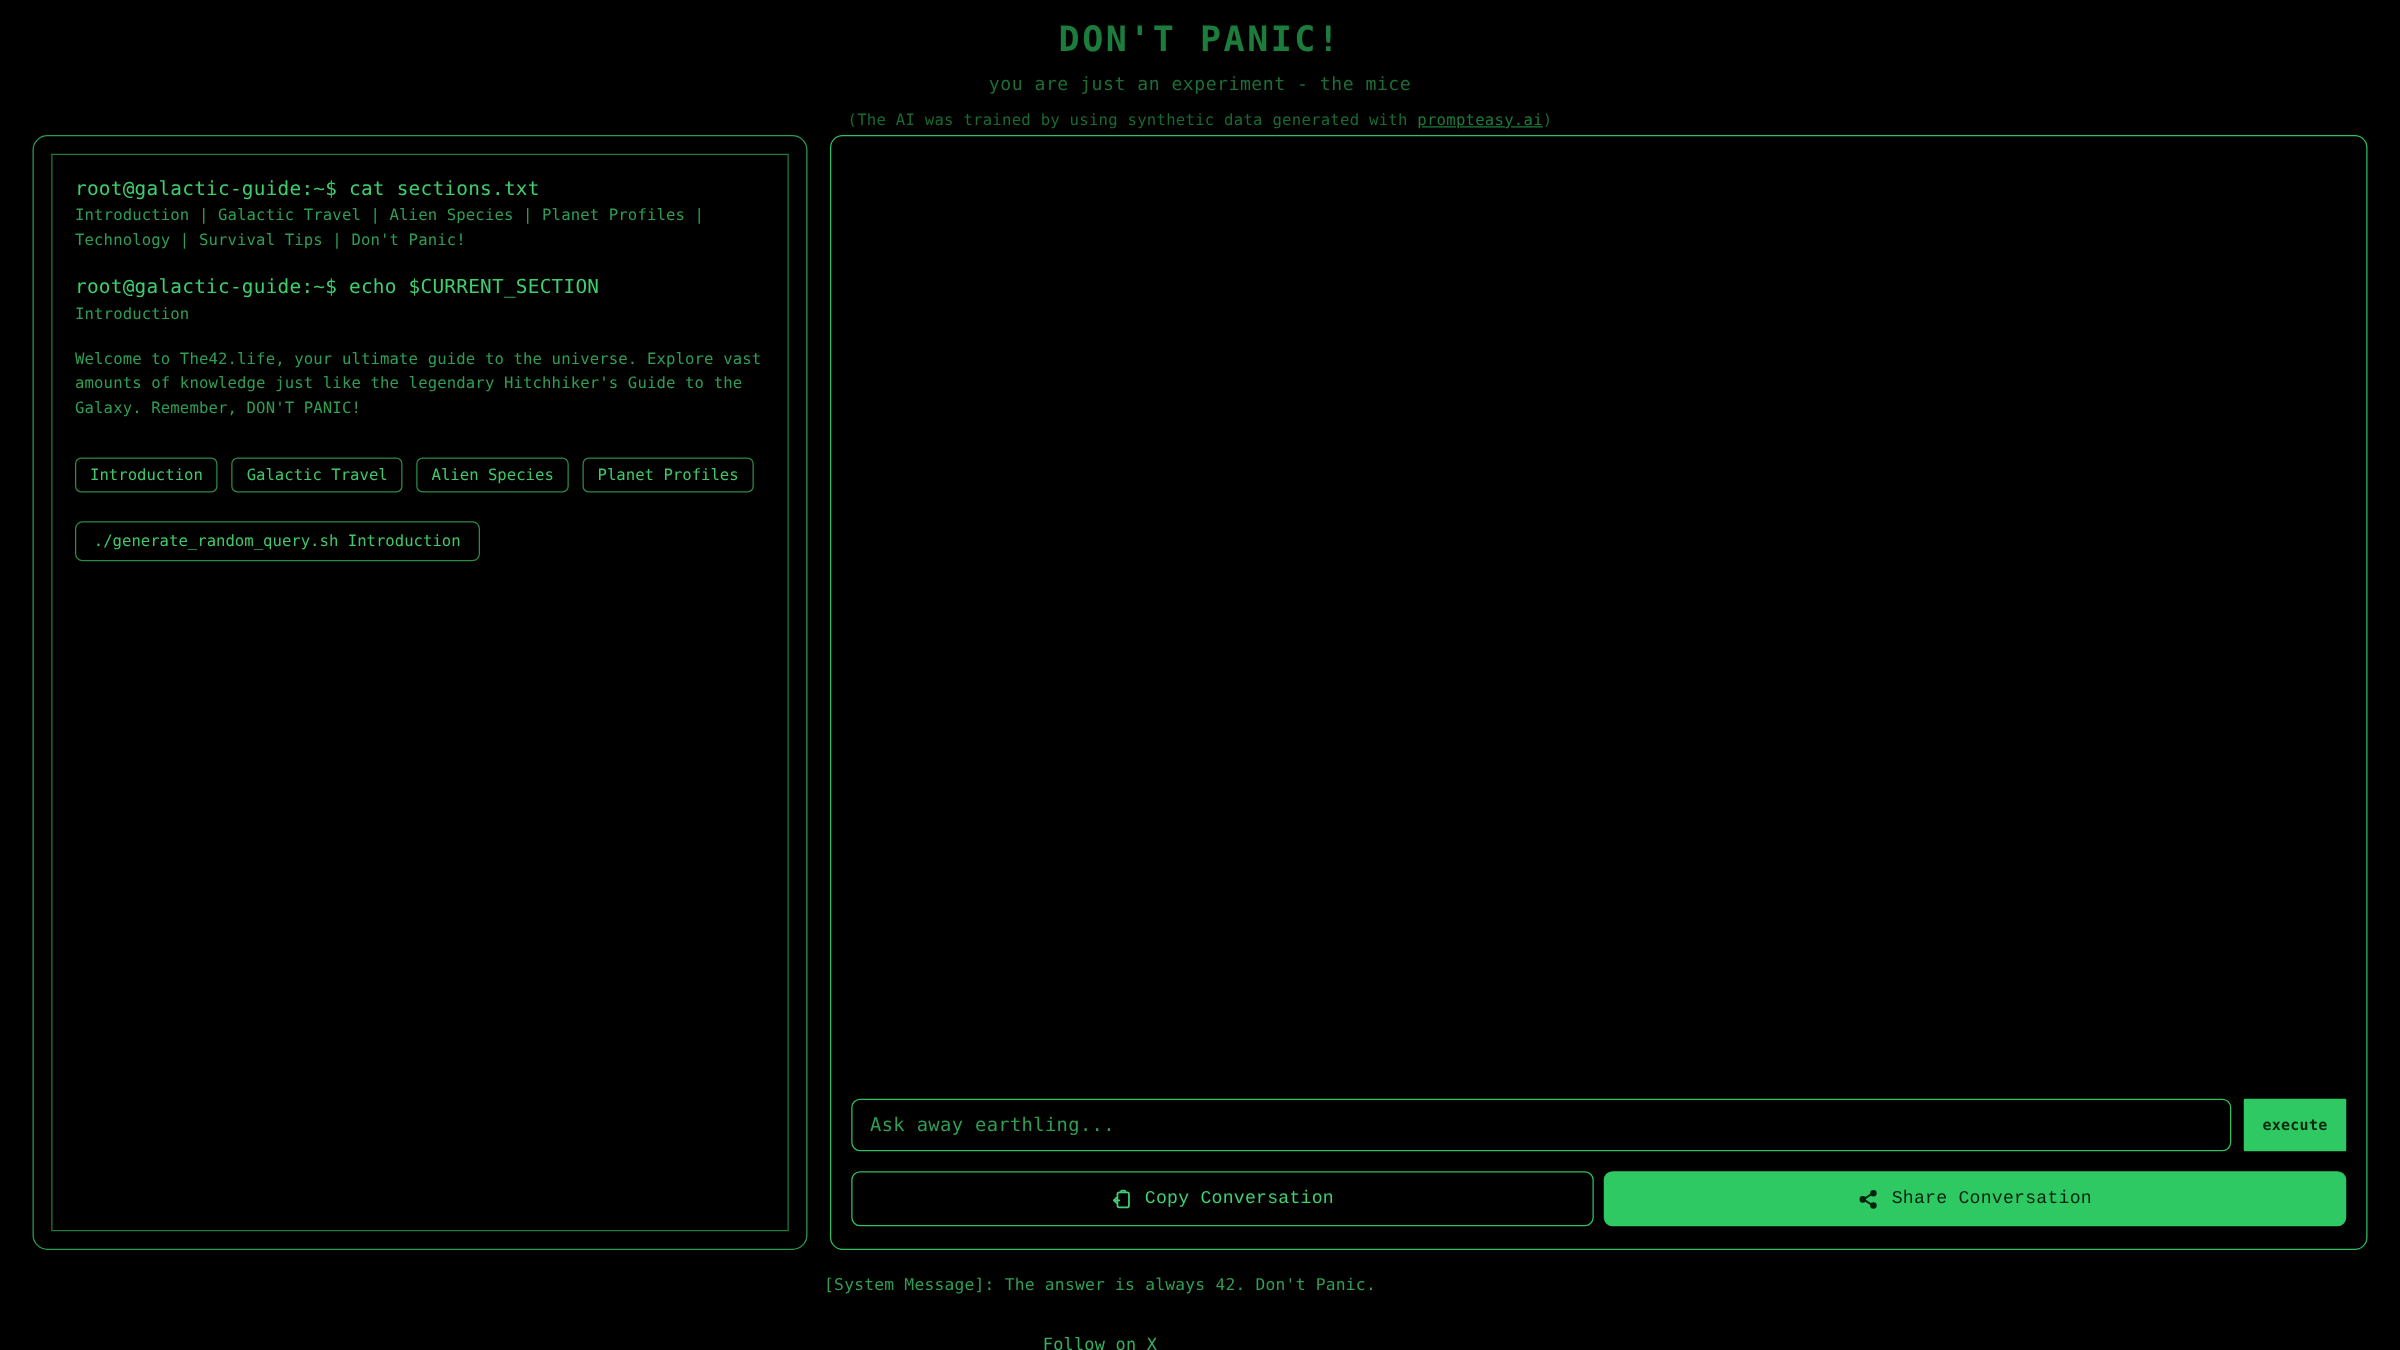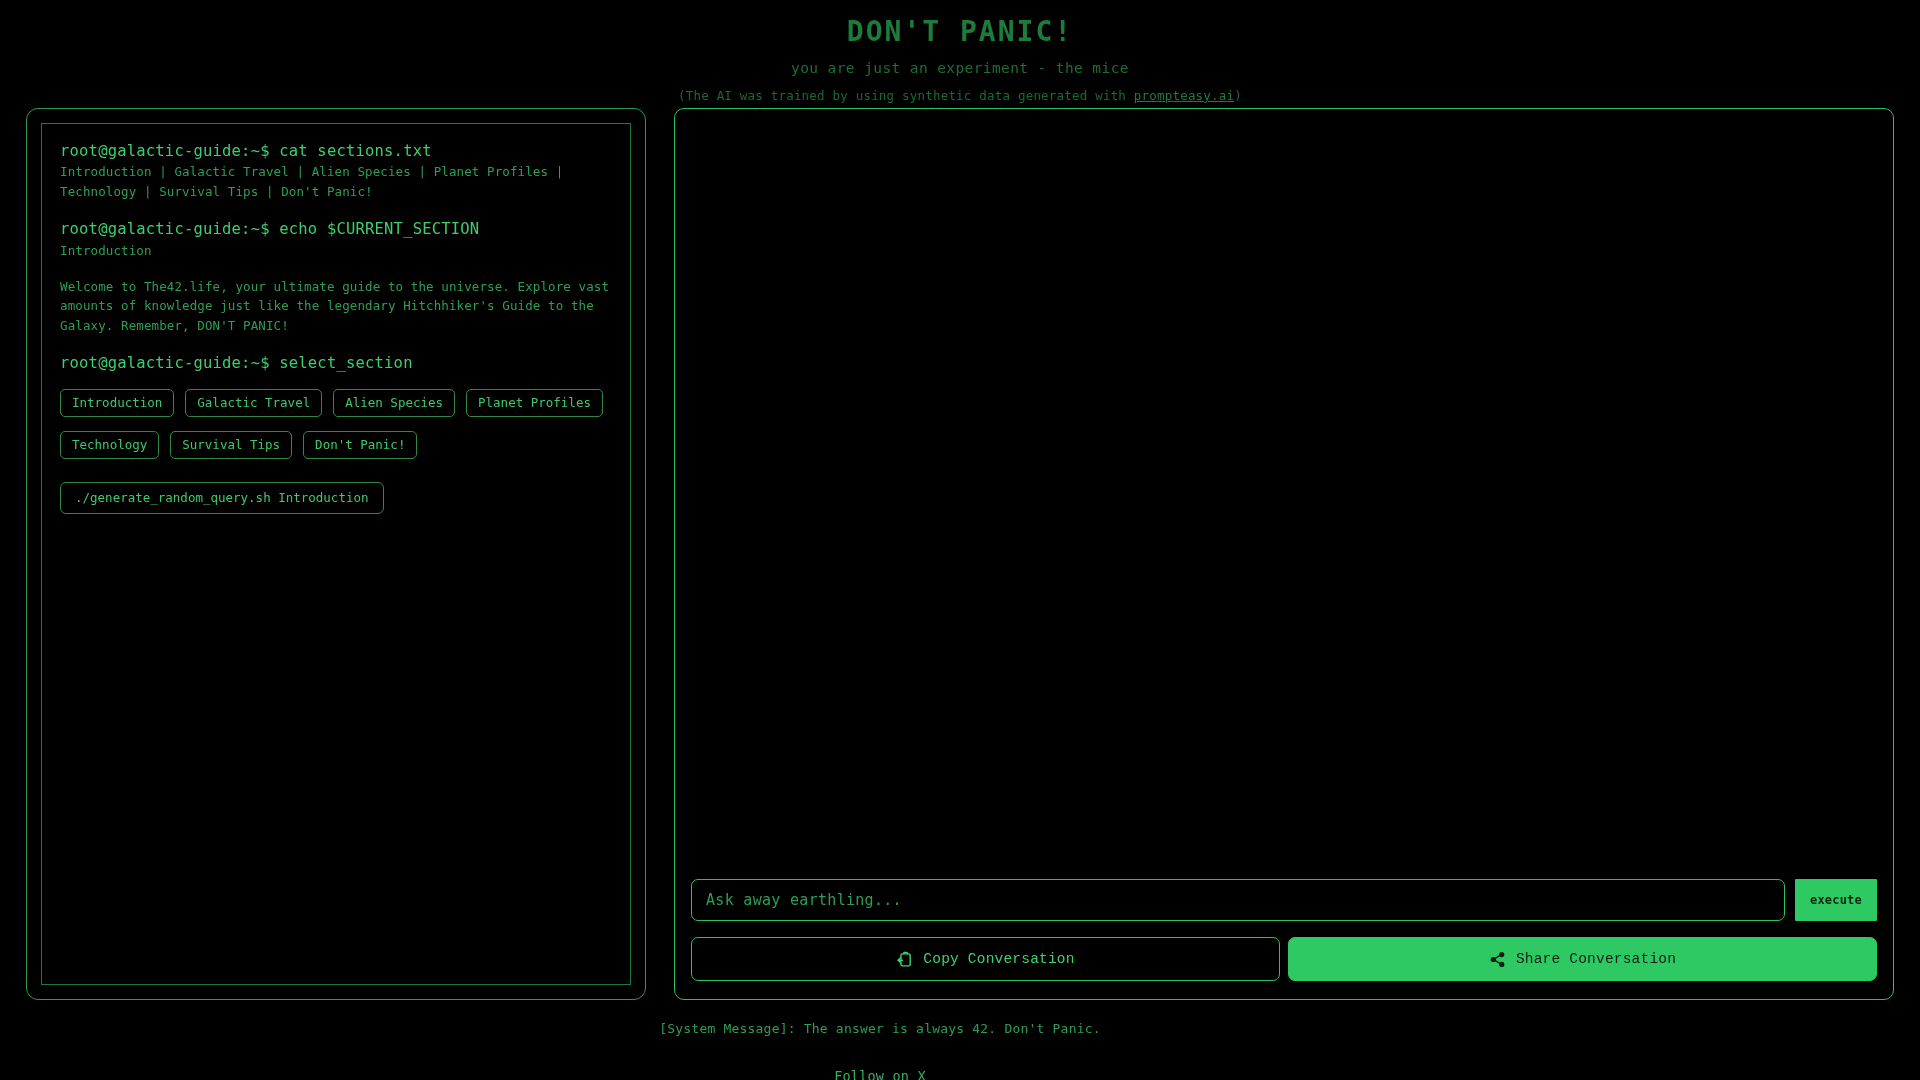"root@galactic-guide:~$ cat sections.txt" .main { gap: 28px -> 18px }
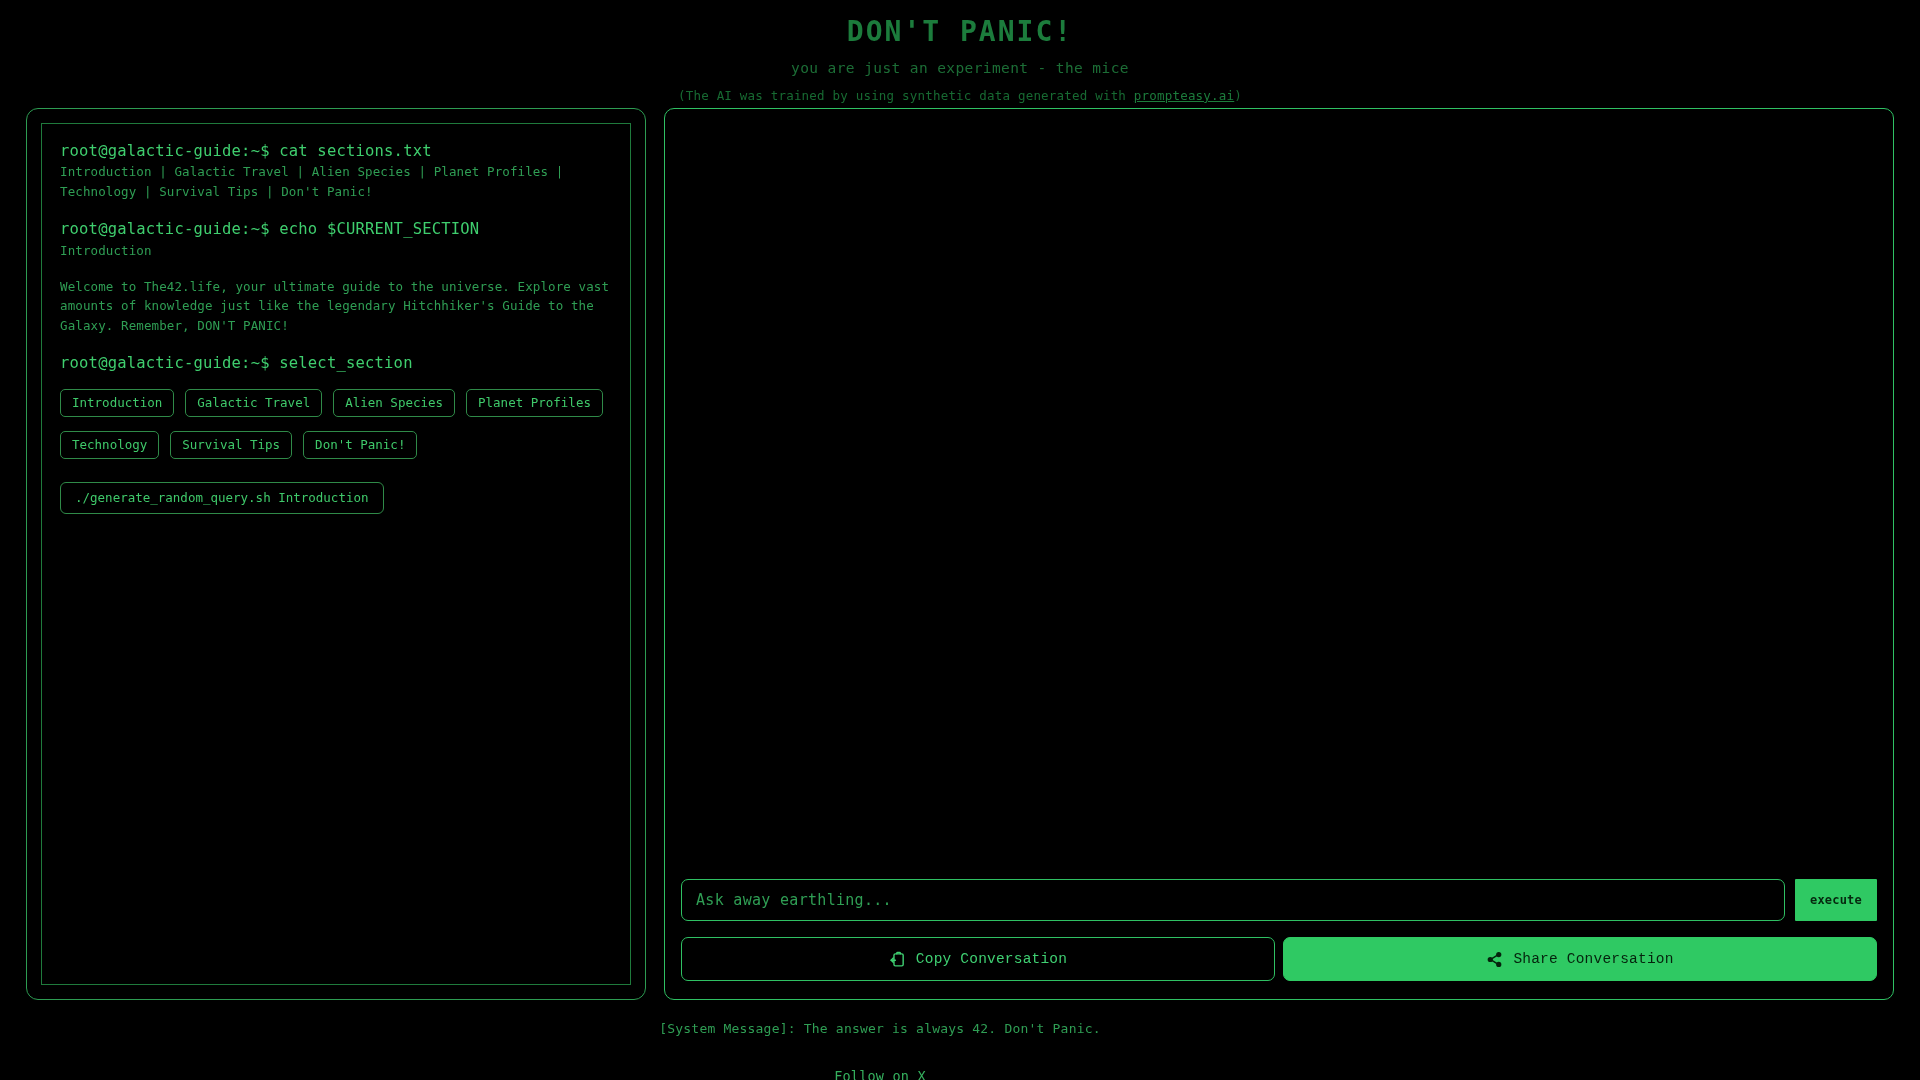"root@galactic-guide:~$ select_section" div.cmd-line { html: <div>root@galactic-guide:~$ select_section</div> -> none }
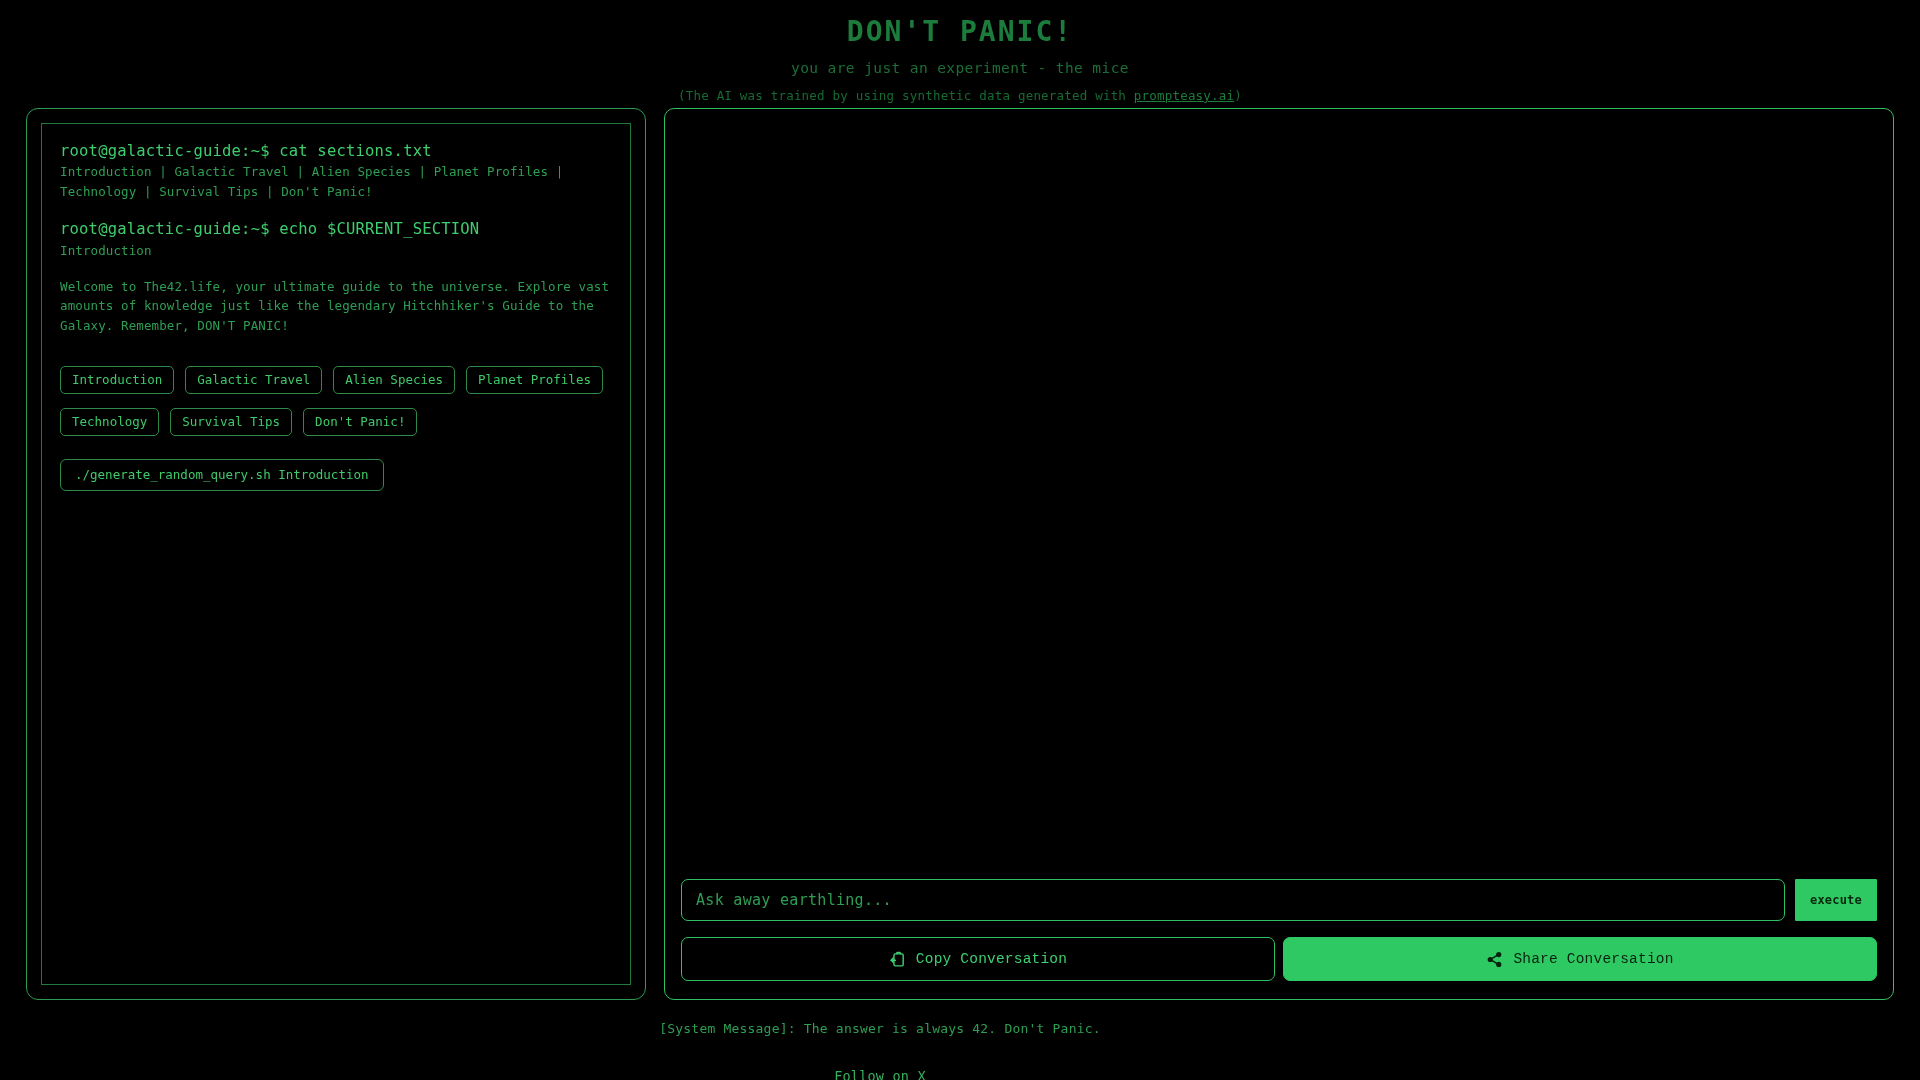"Technology" div.chip-row { html: <div> <button>Technology</button> <button>Survival Tips</button> <button>Don't Panic!</button> </div> -> none }
